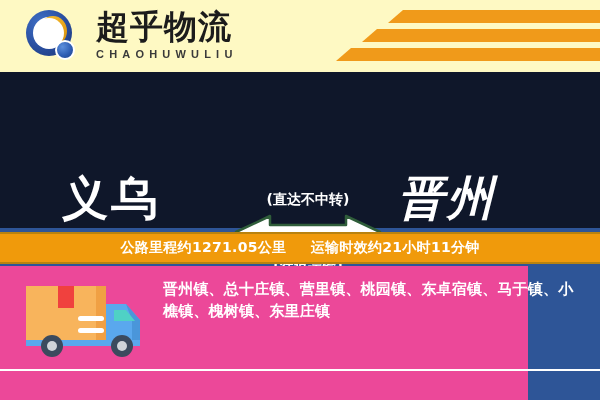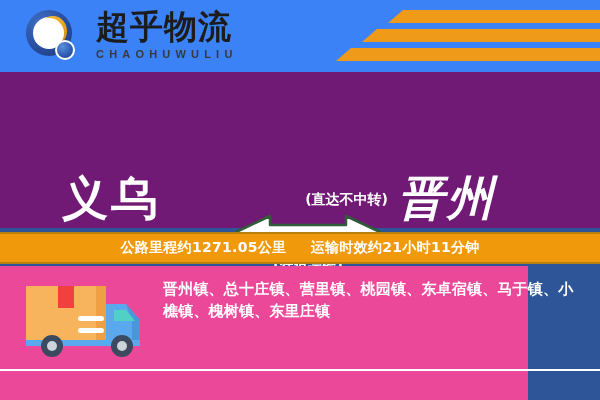"超乎物流" .header { background: #3b82f6 -> #fef9c3 }
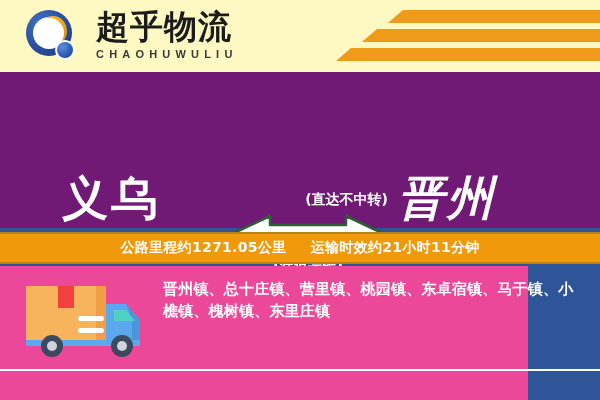"义乌" .route { background: #701a75 -> #0f172a }
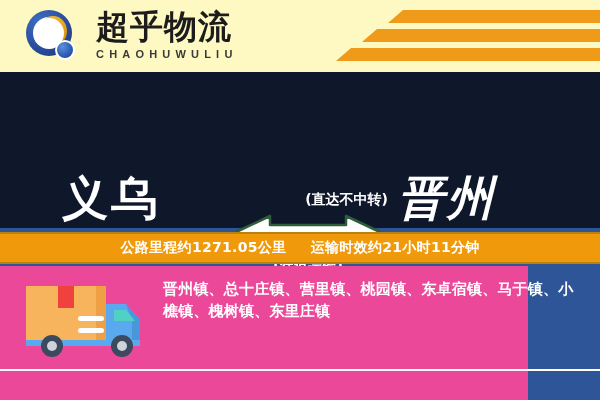"(直达不中转)" .note-top { text-align: right -> center }
